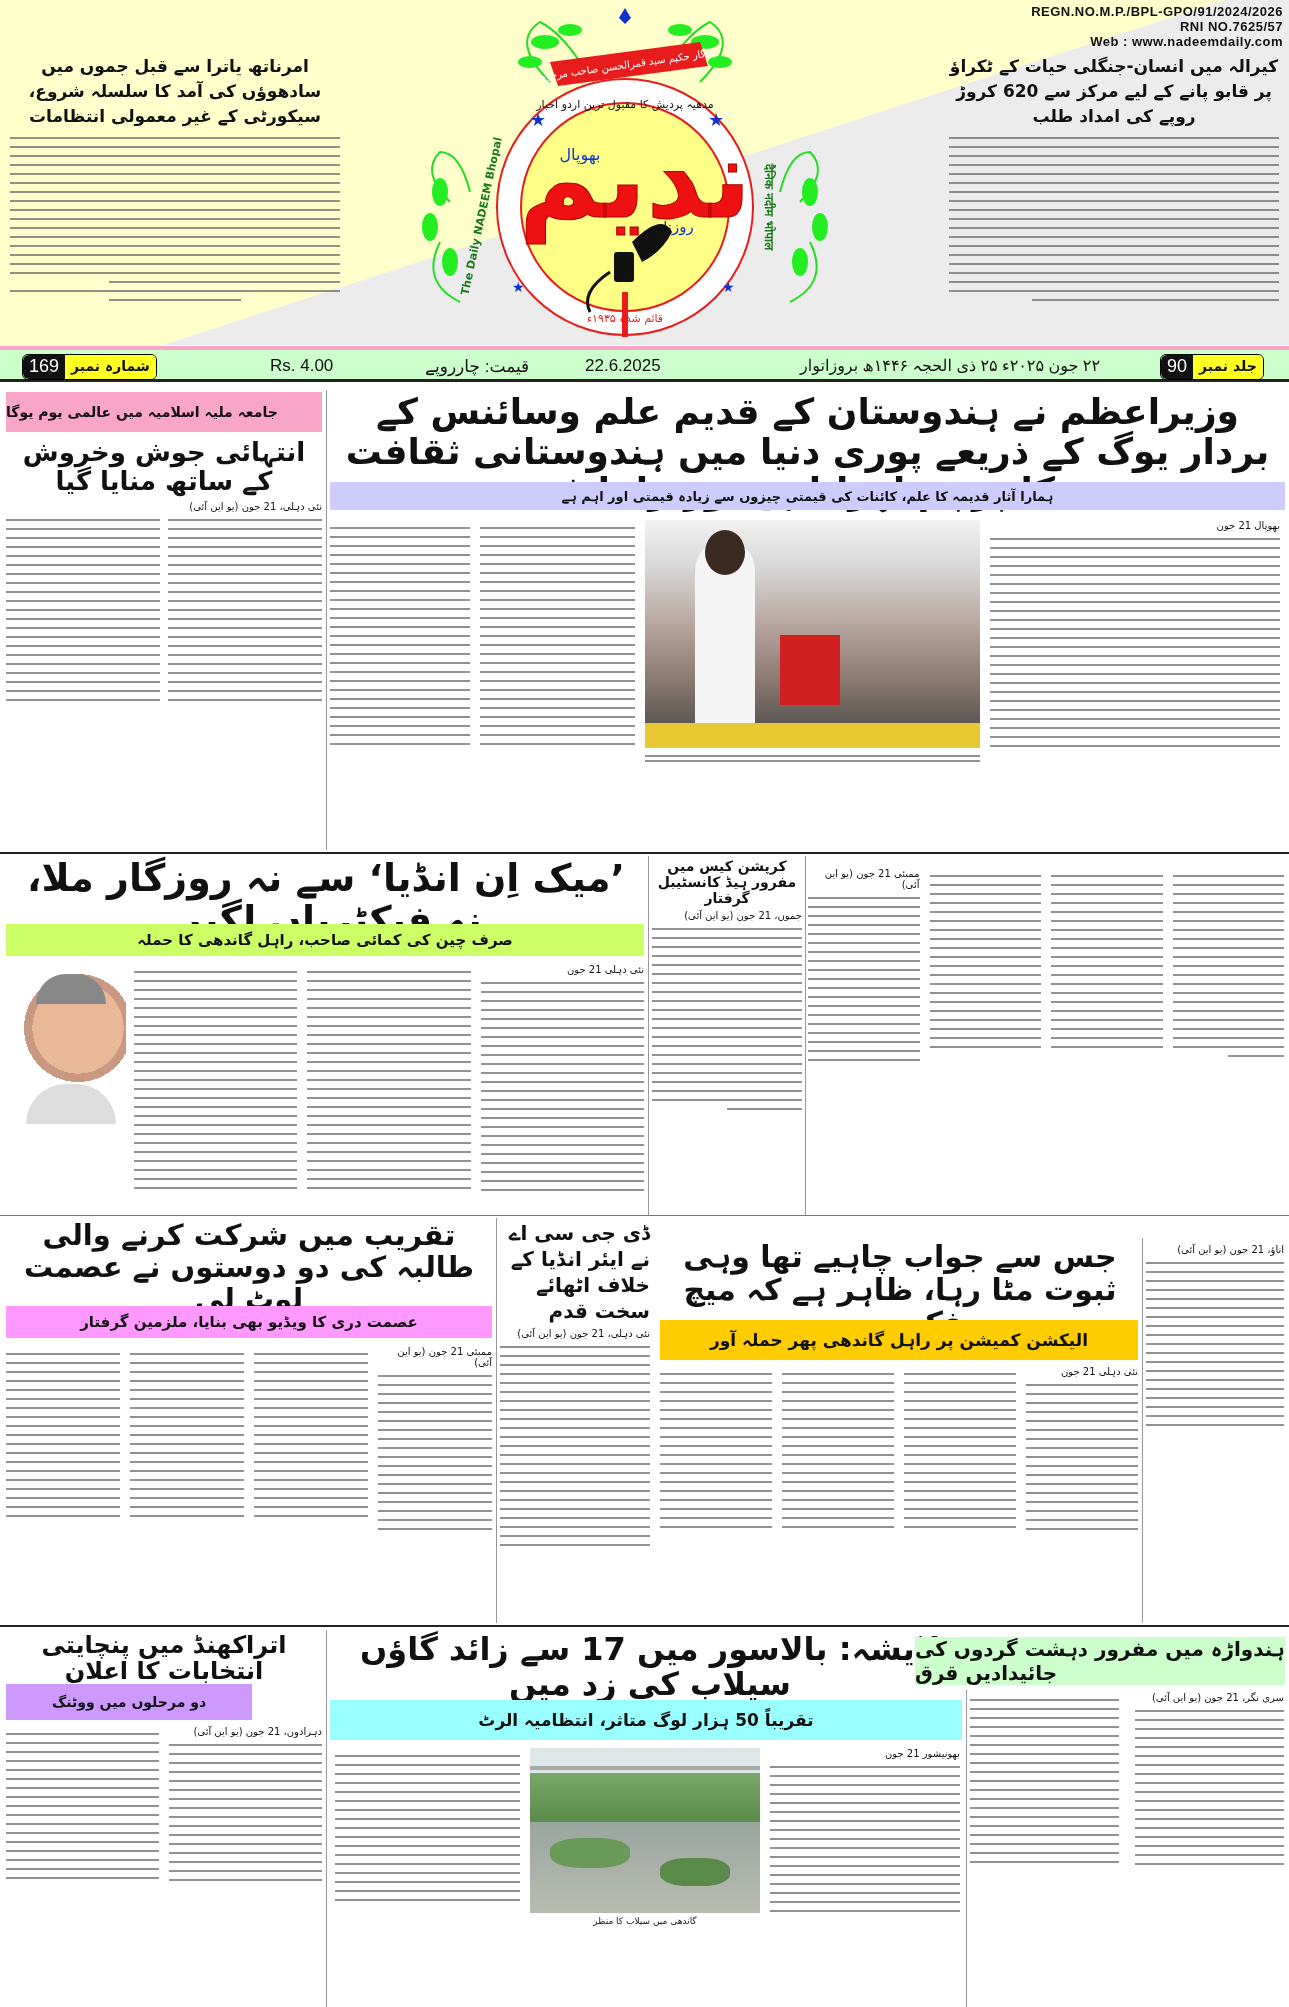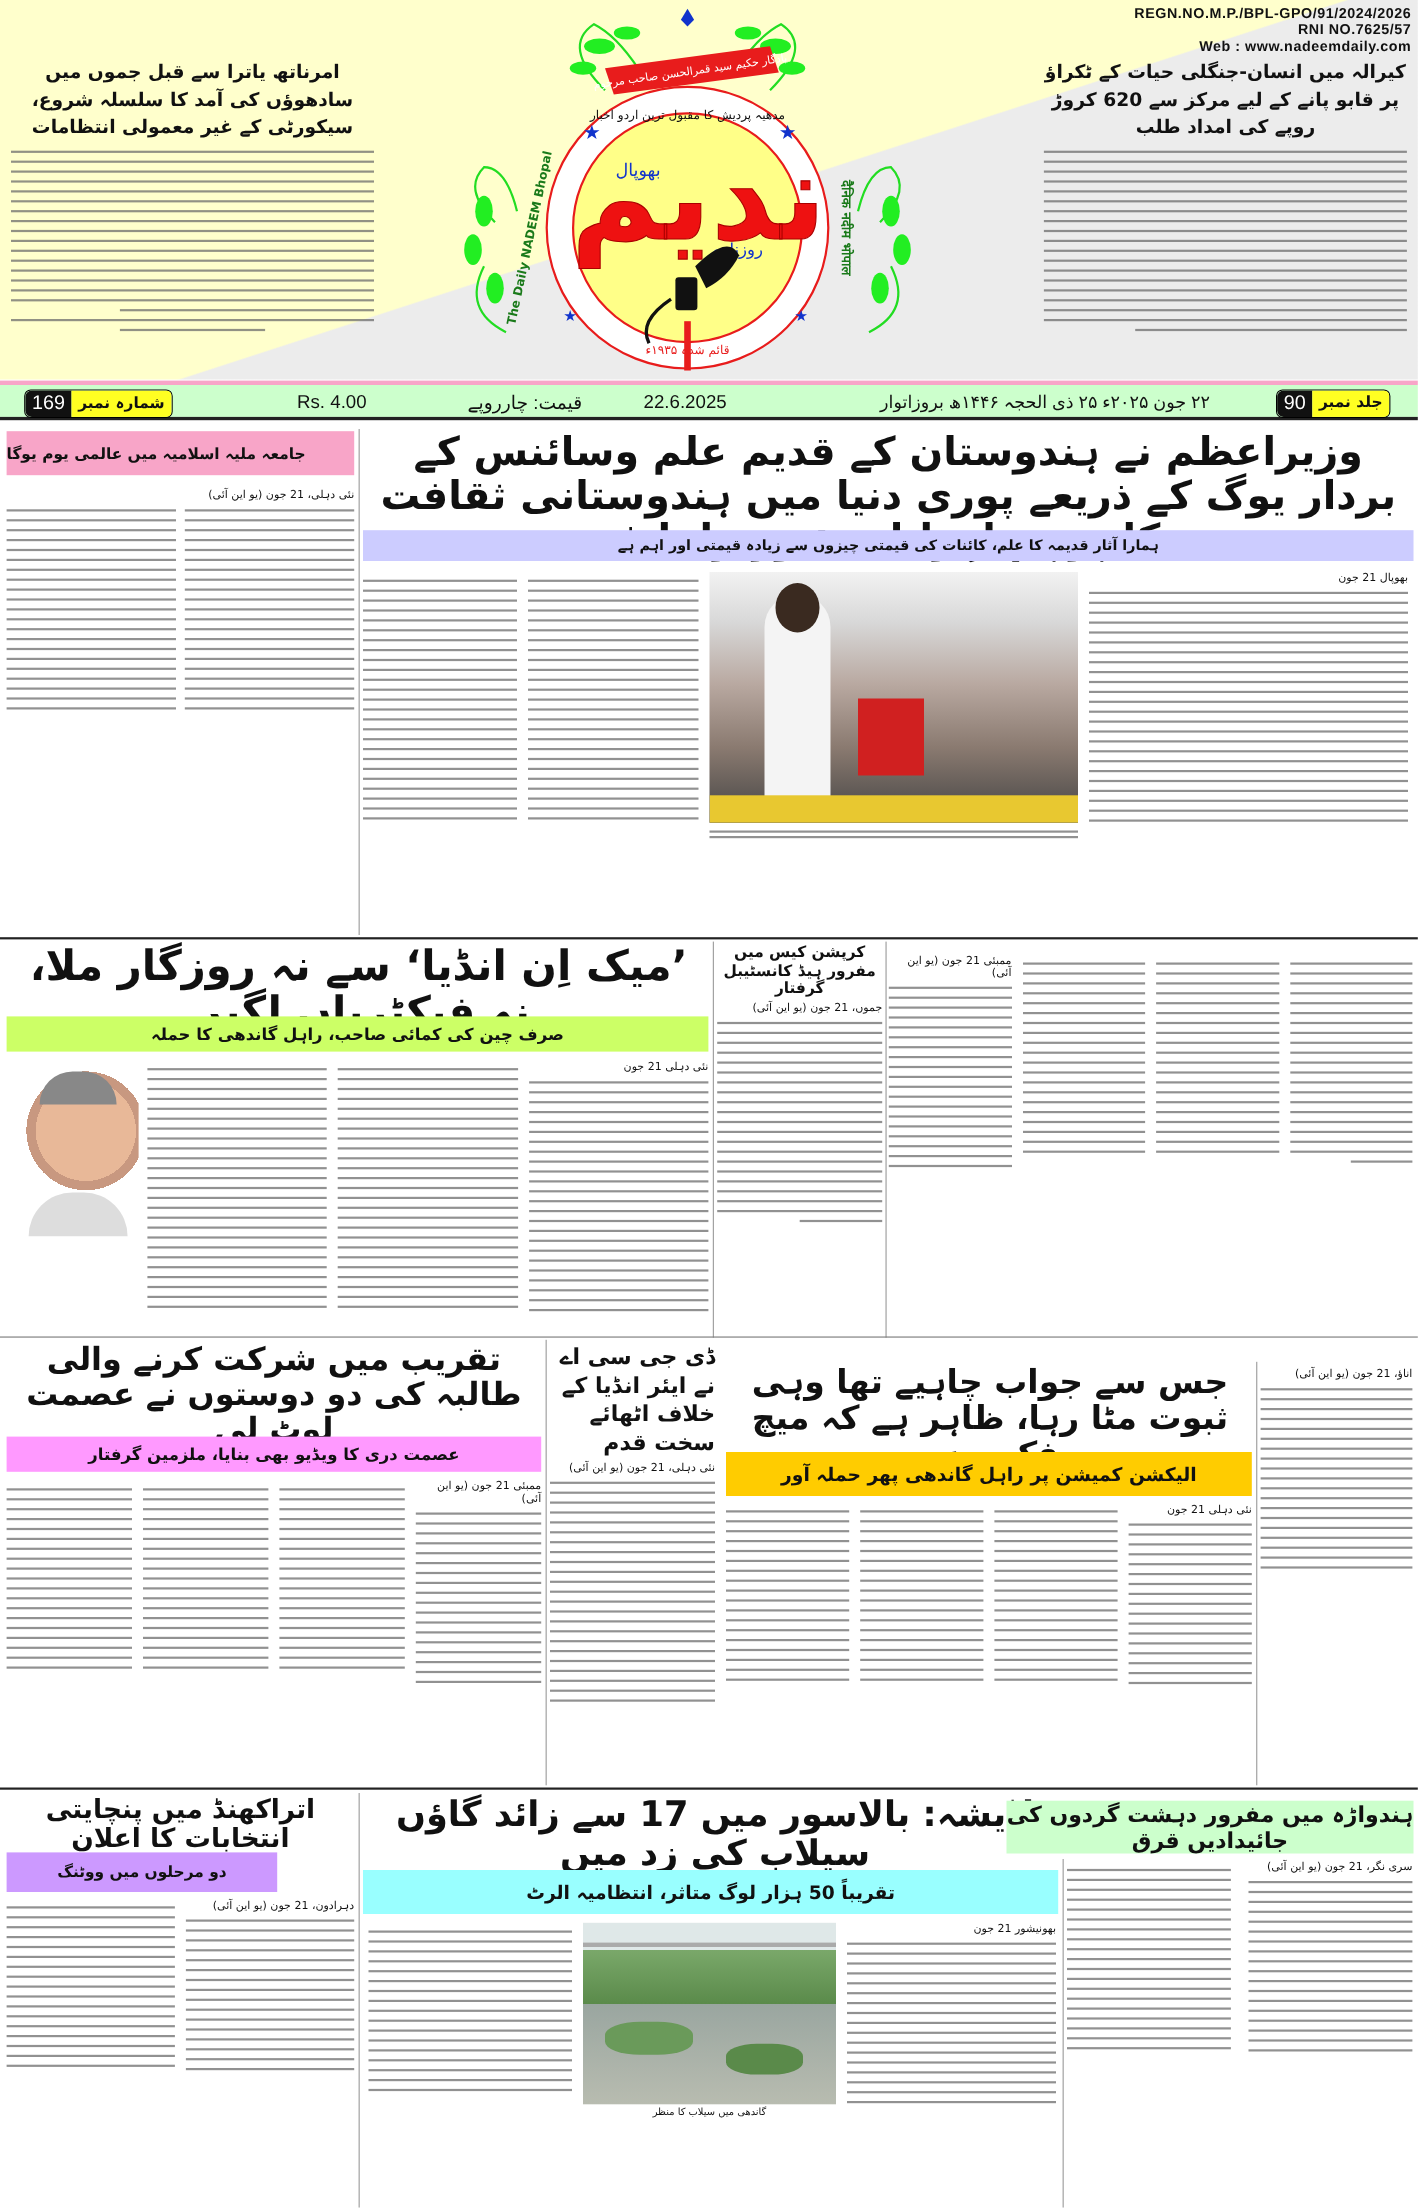"جامعہ ملیہ اسلامیہ میں عالمی" .strip { text-align: center -> left }
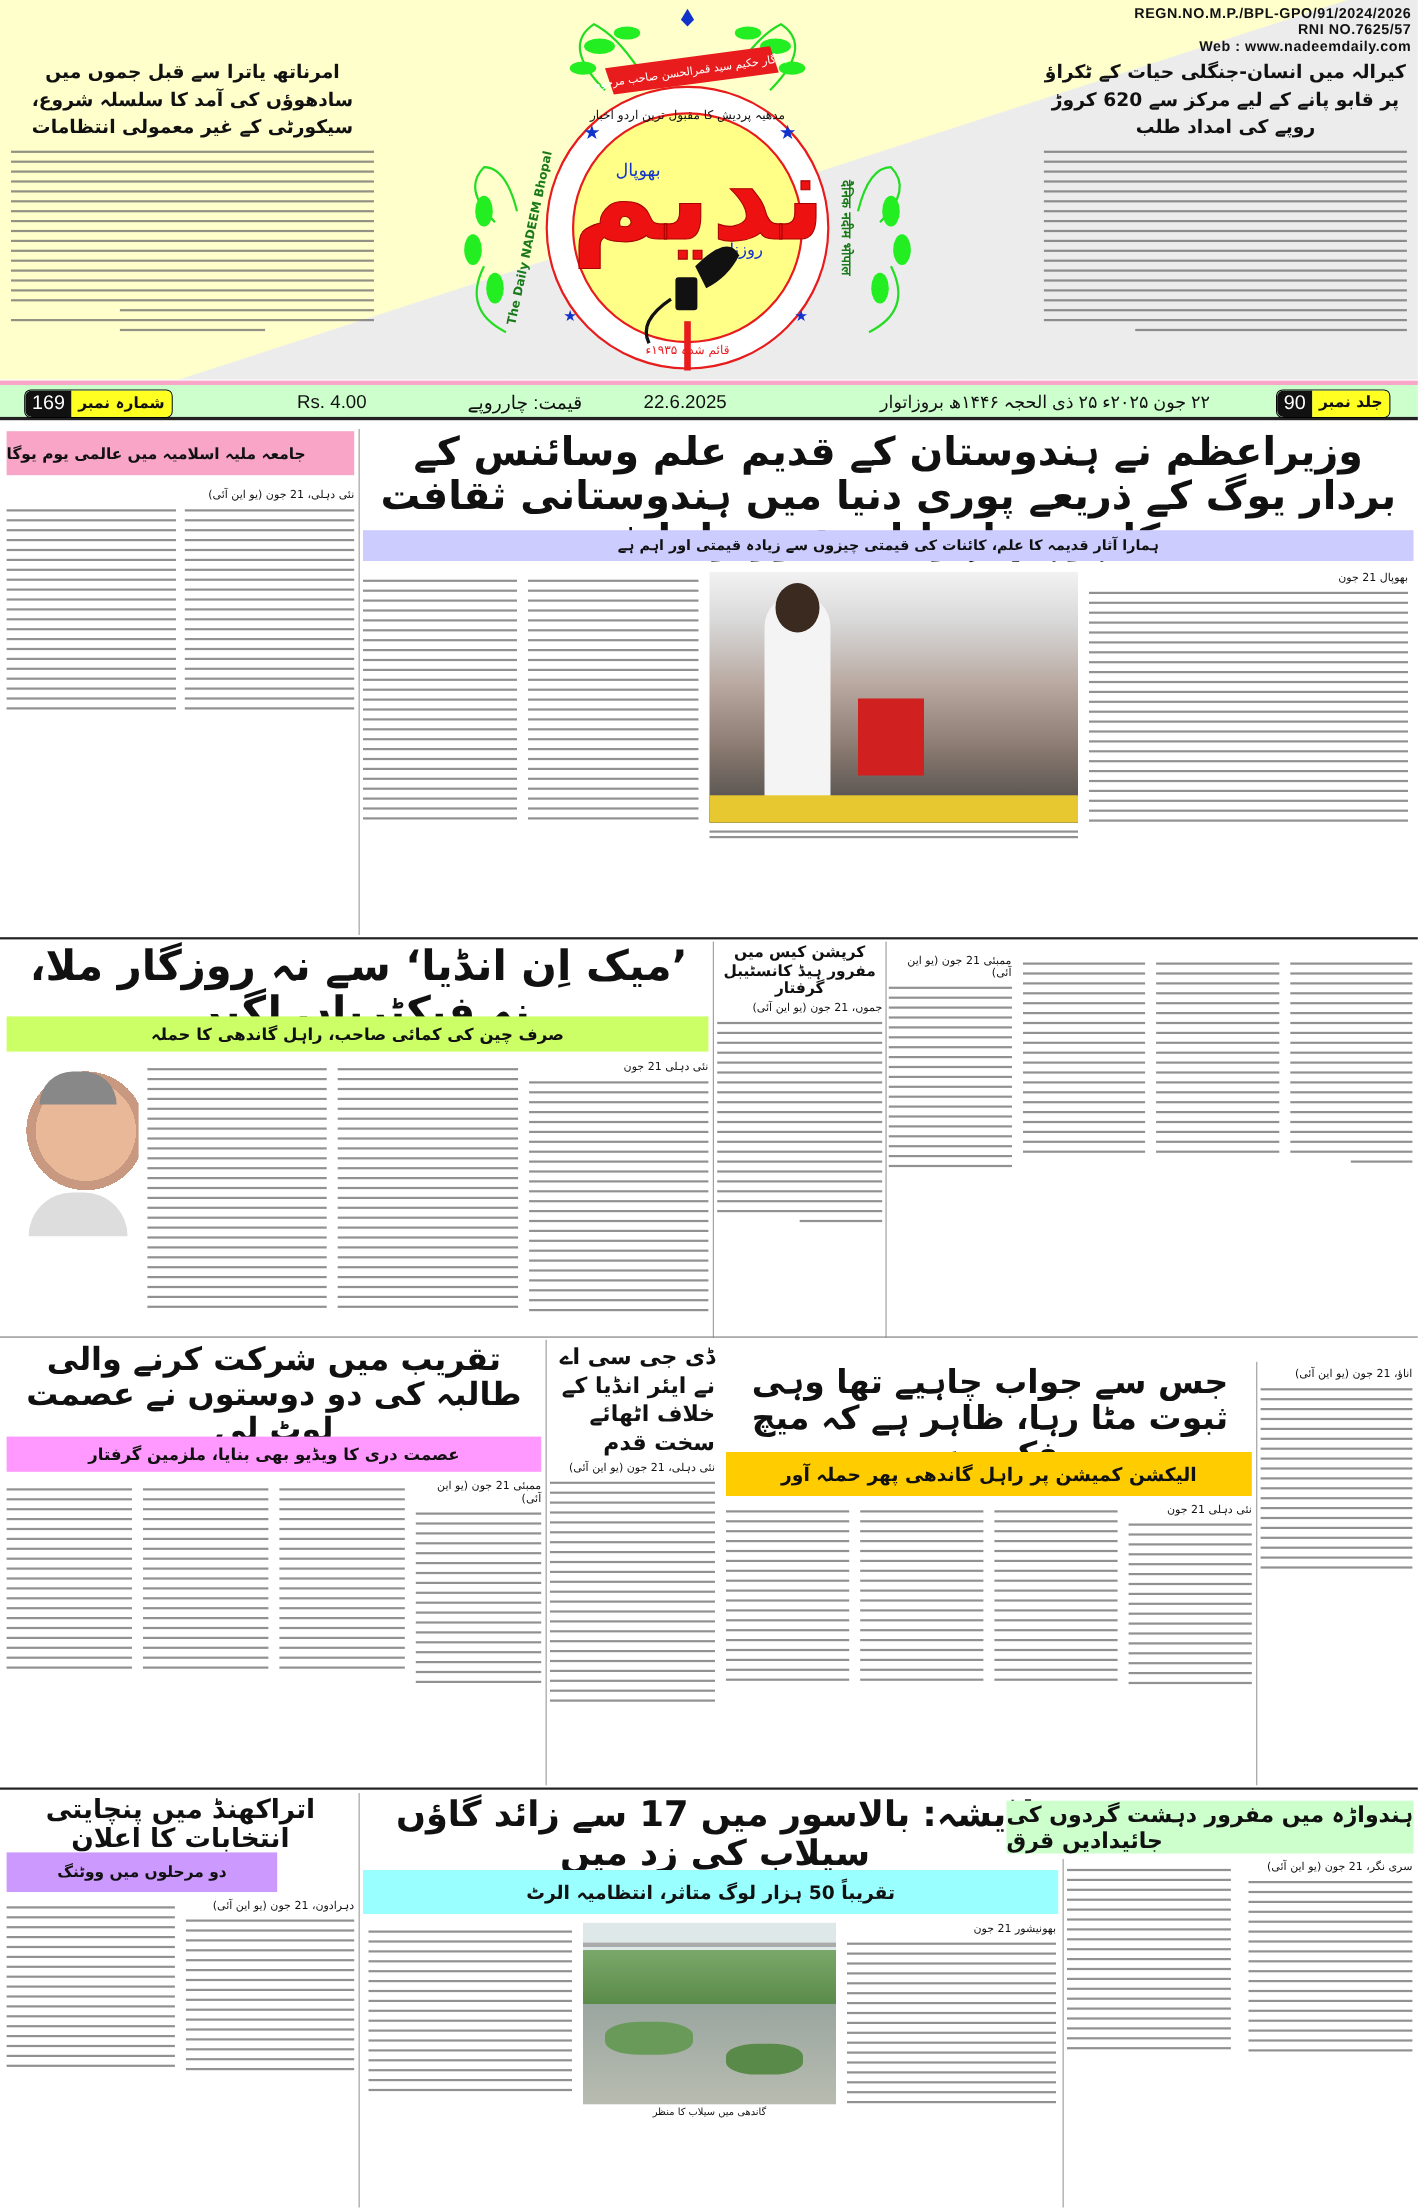"انتہائی جوش وخروش کے ساتھ" div.big-h { html: none -> <div>انتہائی جوش وخروش کے ساتھ منایا گیا</div> }
